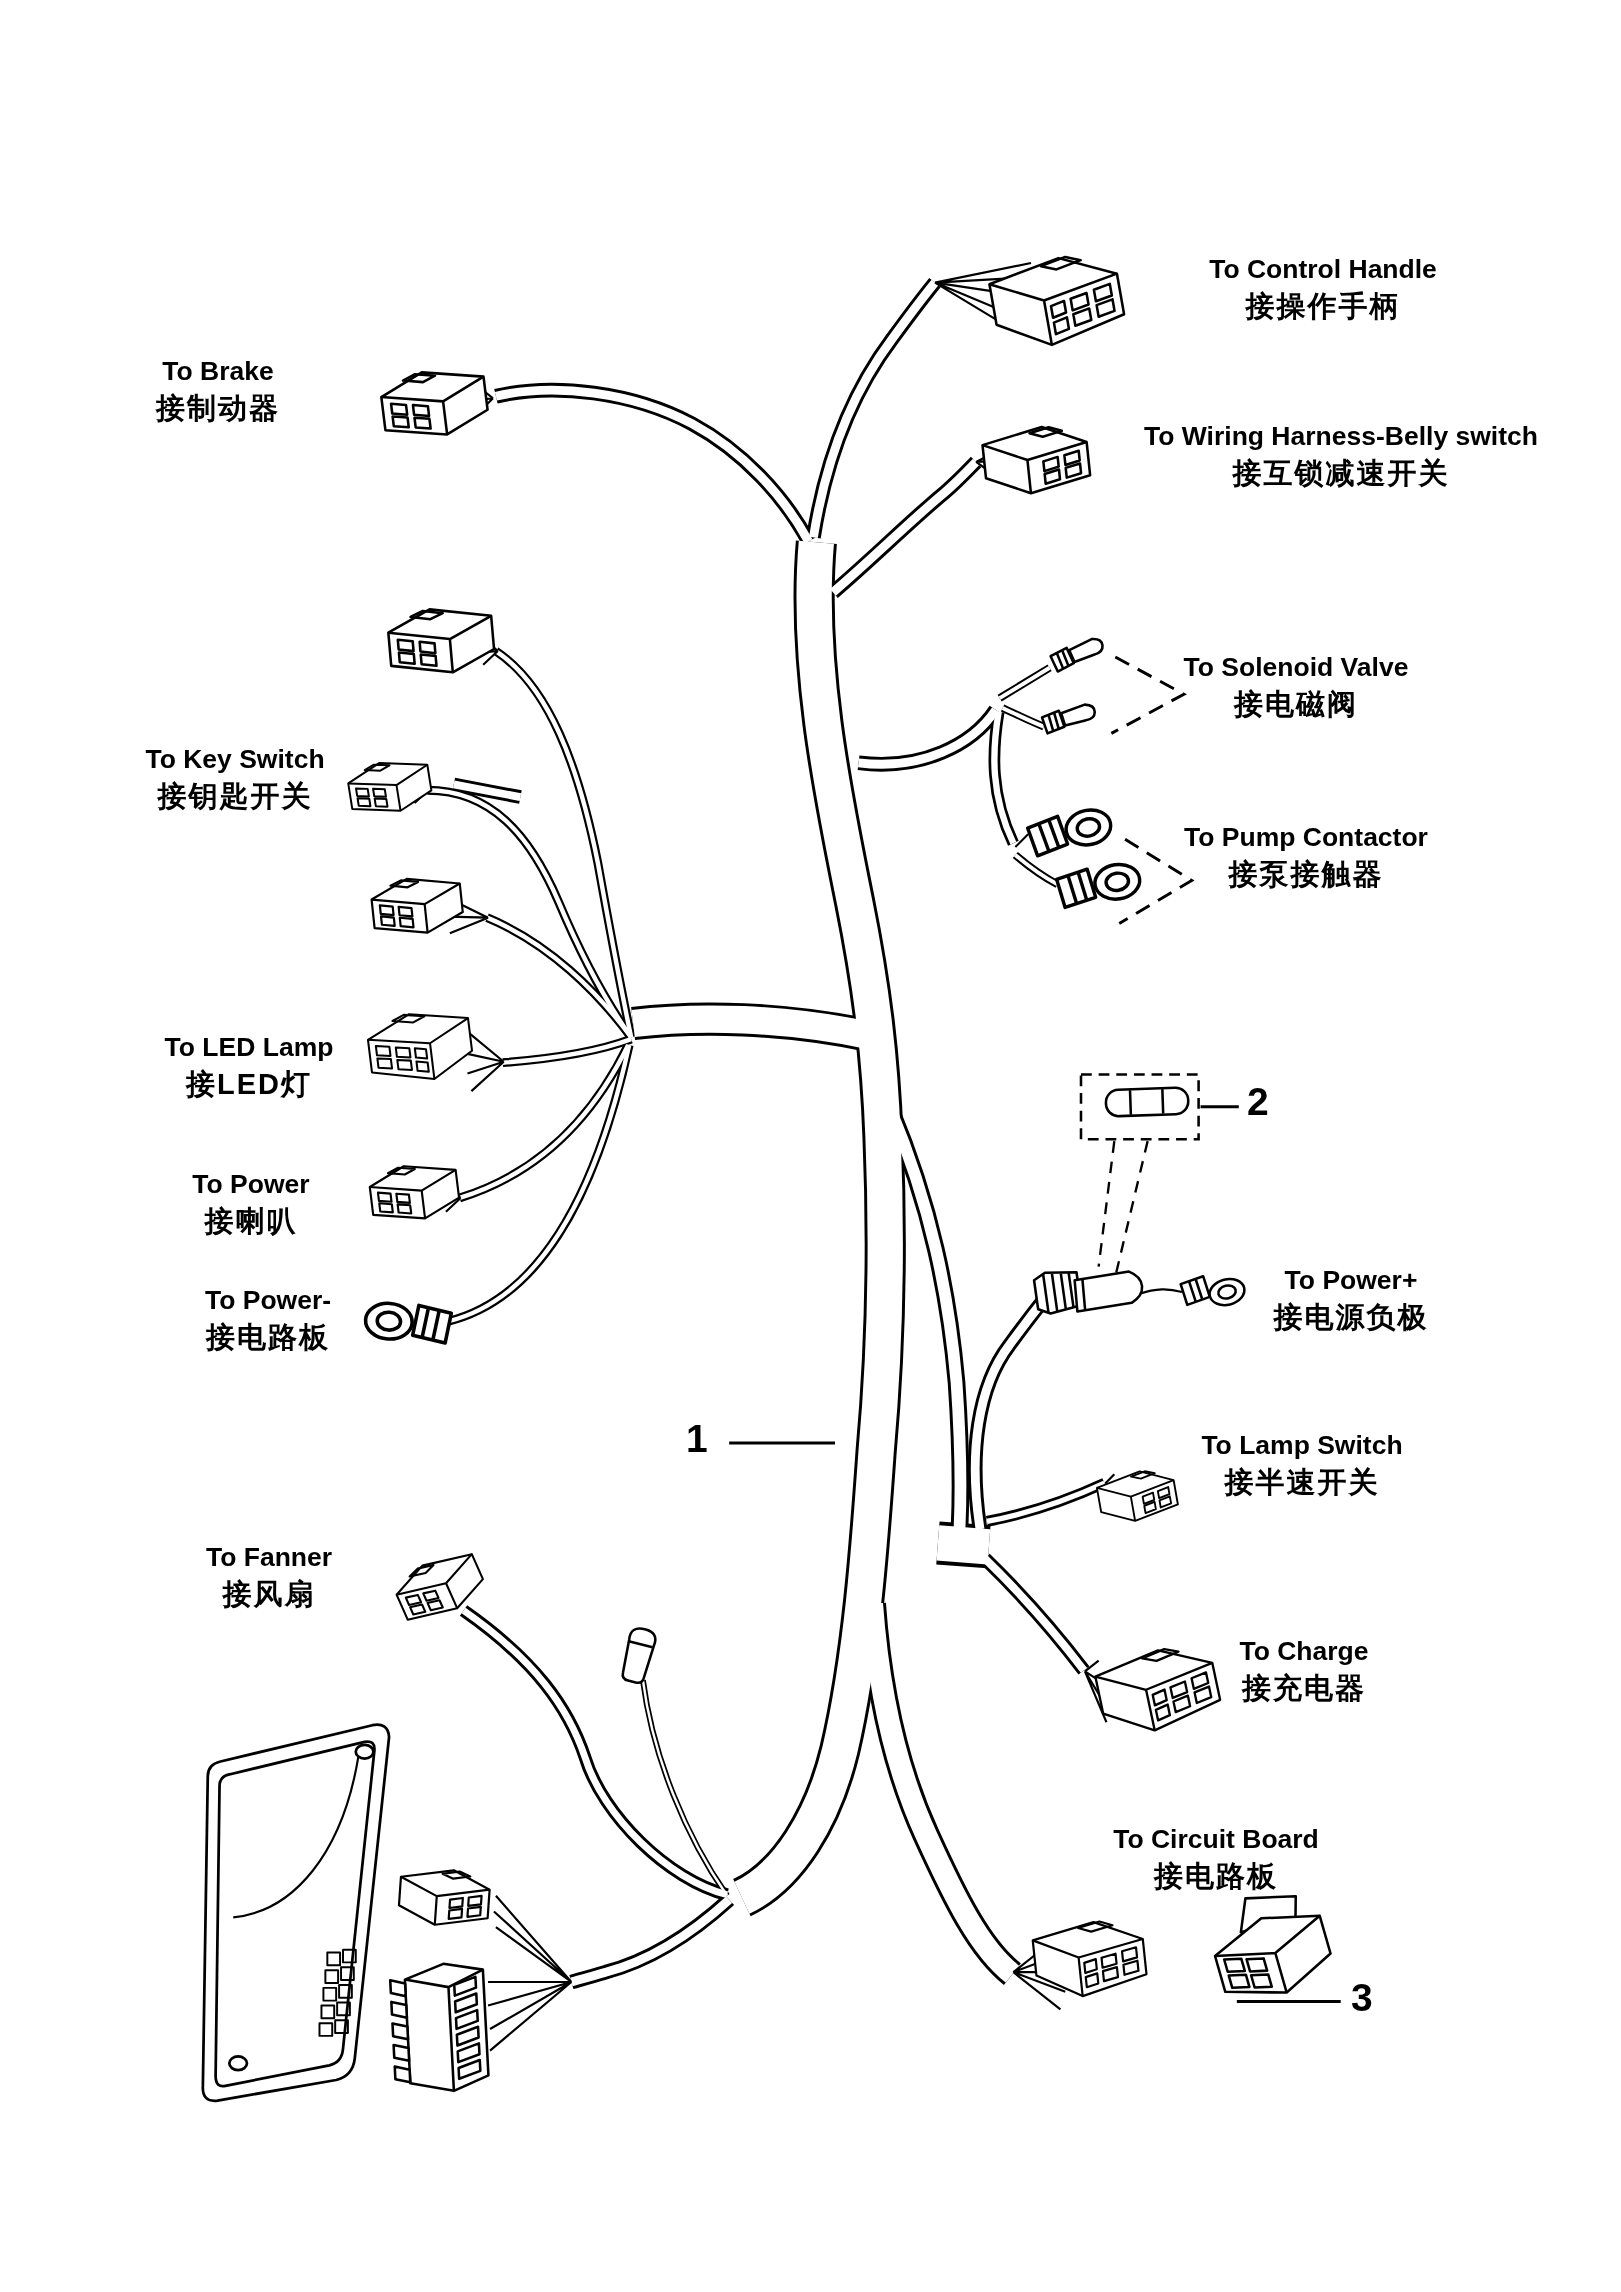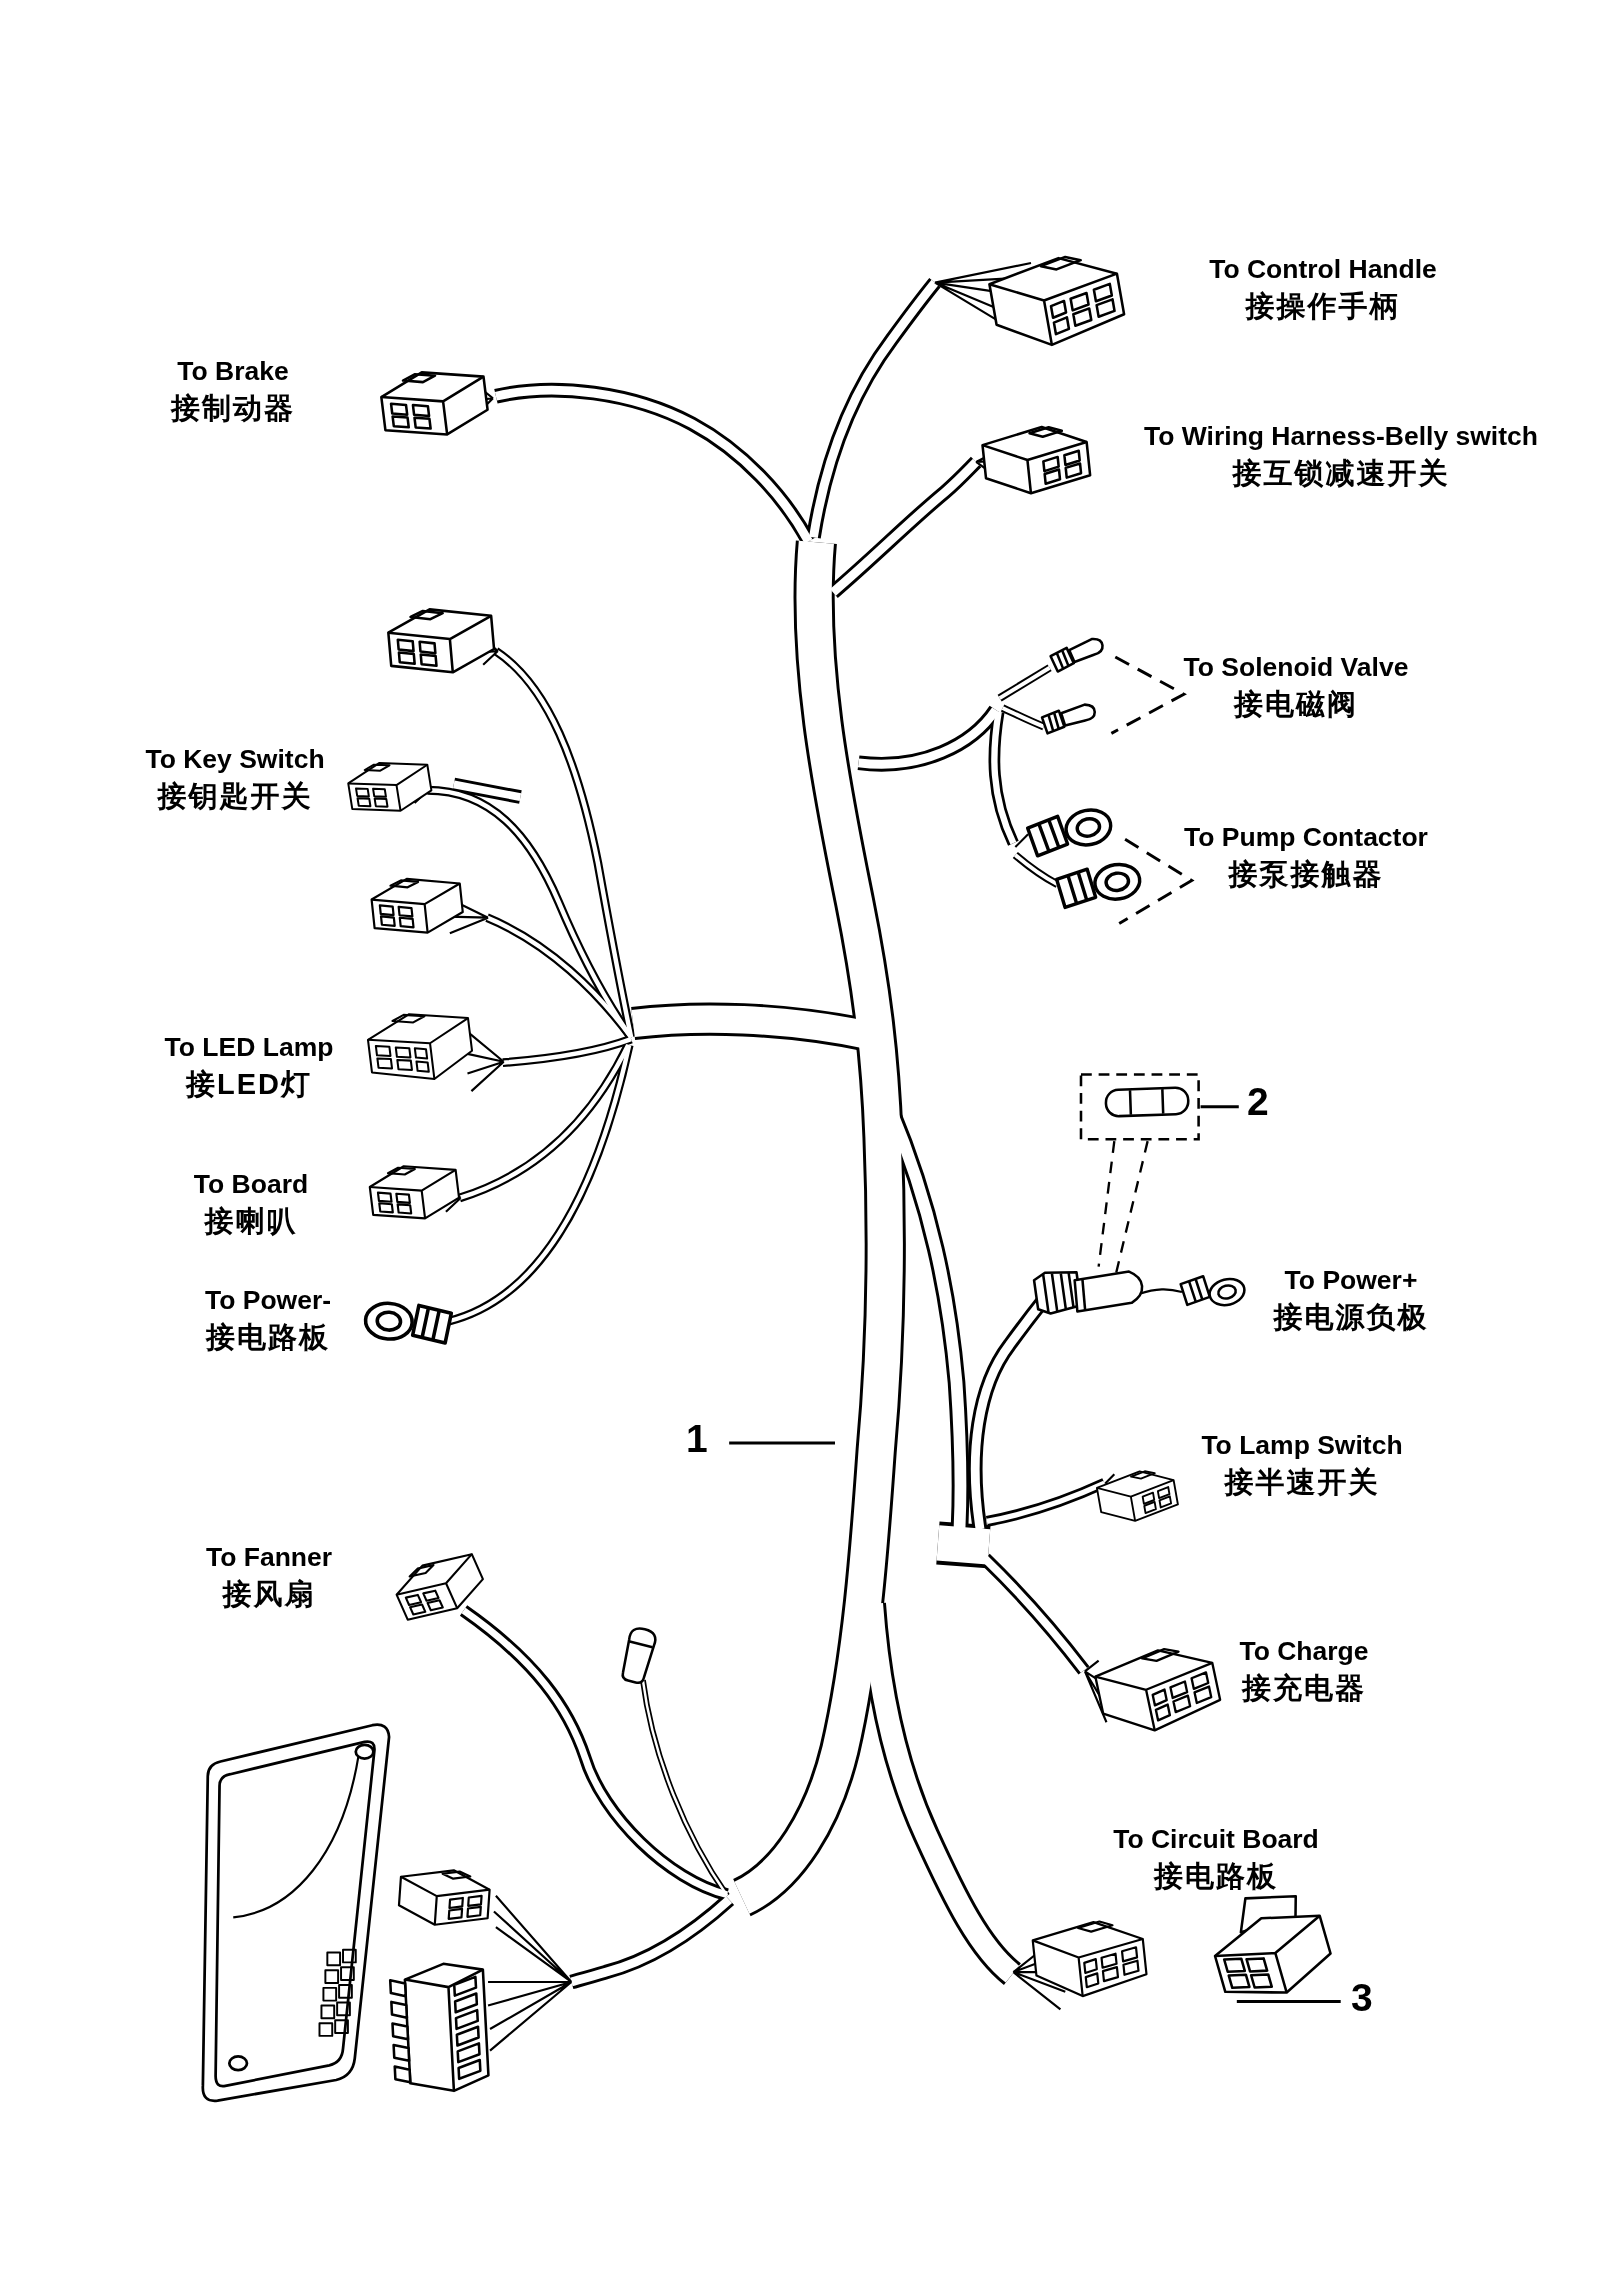"To Brake" div.label { left: 233px -> 218px }
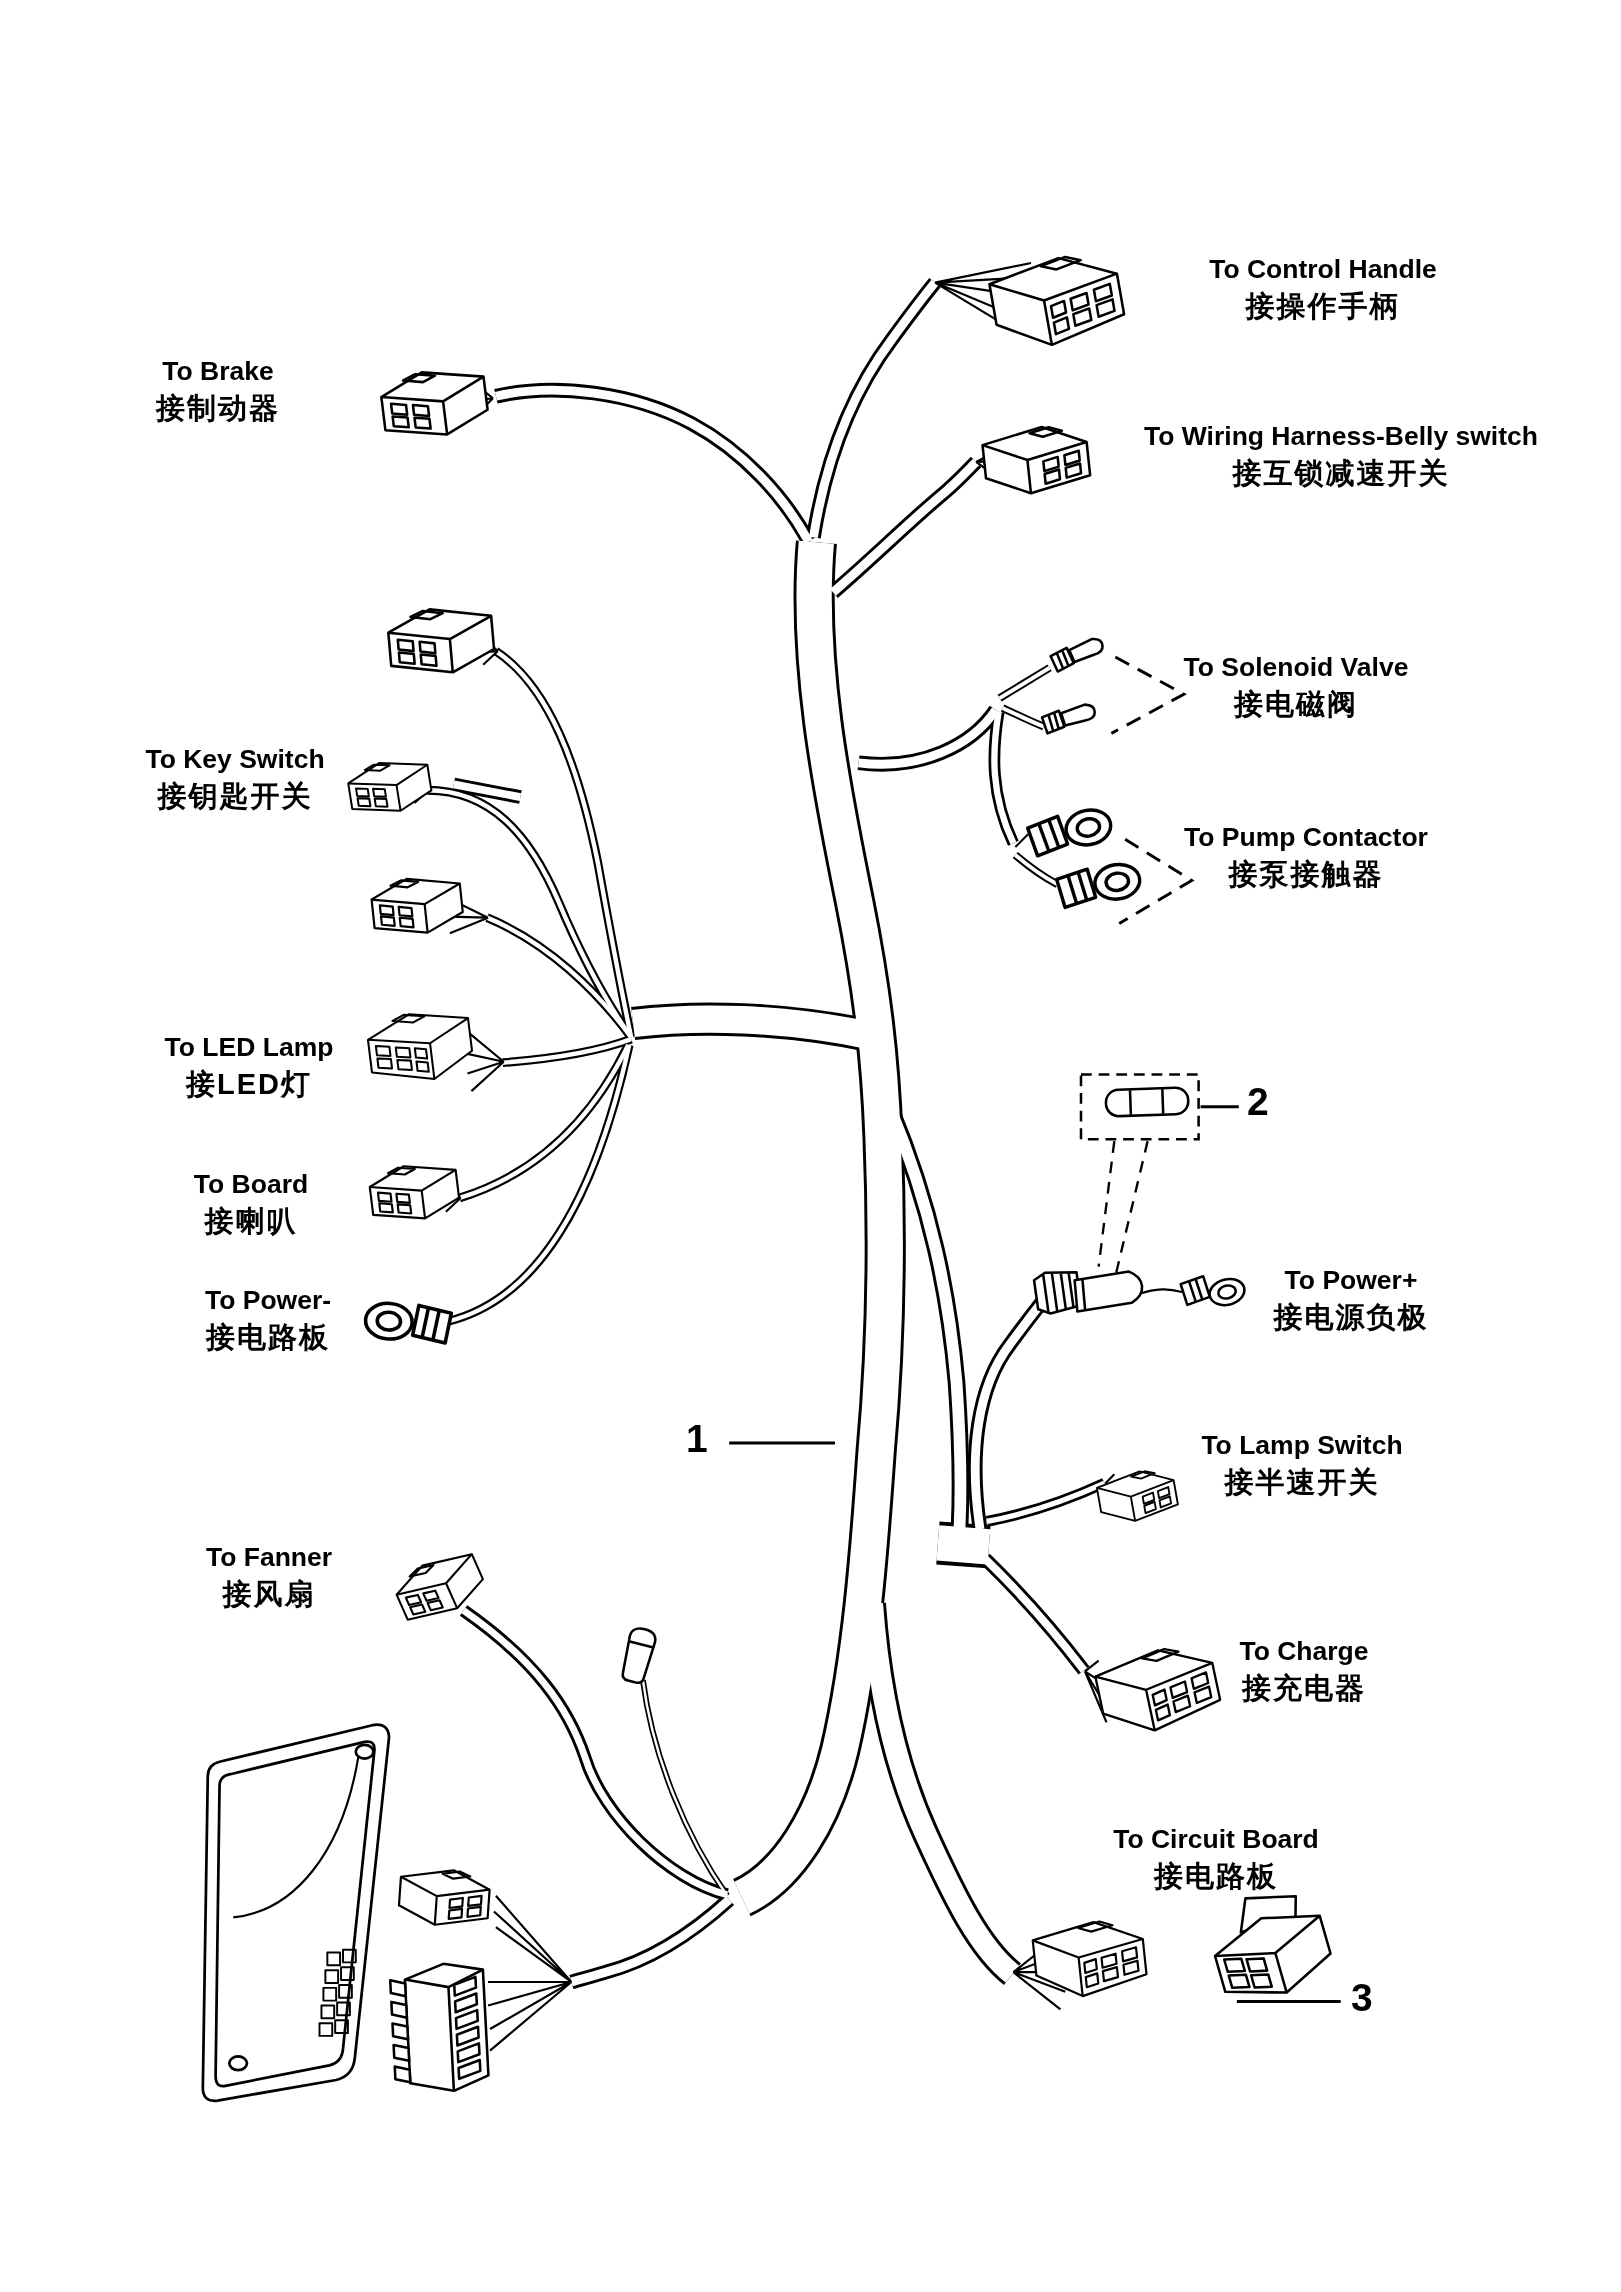"To Board" span.en { text: Board -> Power }
